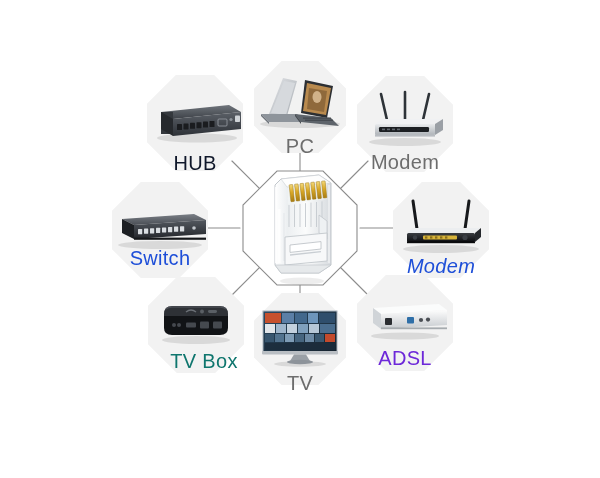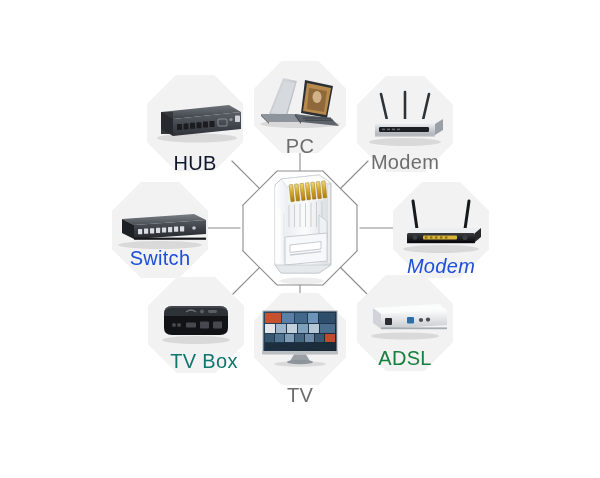"ADSL" div.node-label { color: #15803d -> #6d28d9 }
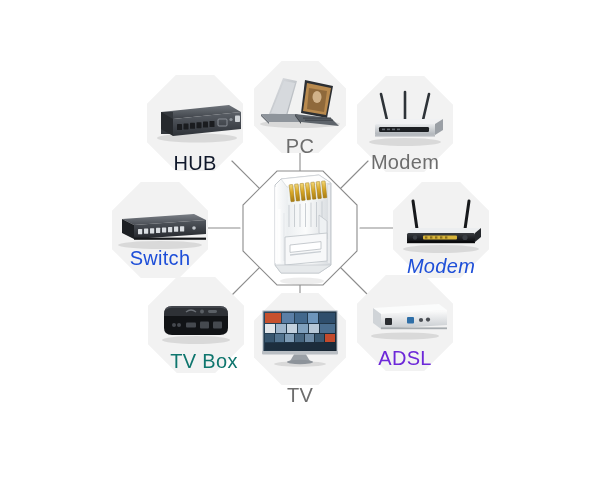"TV" div.node-label { margin-top: 12px -> none }
